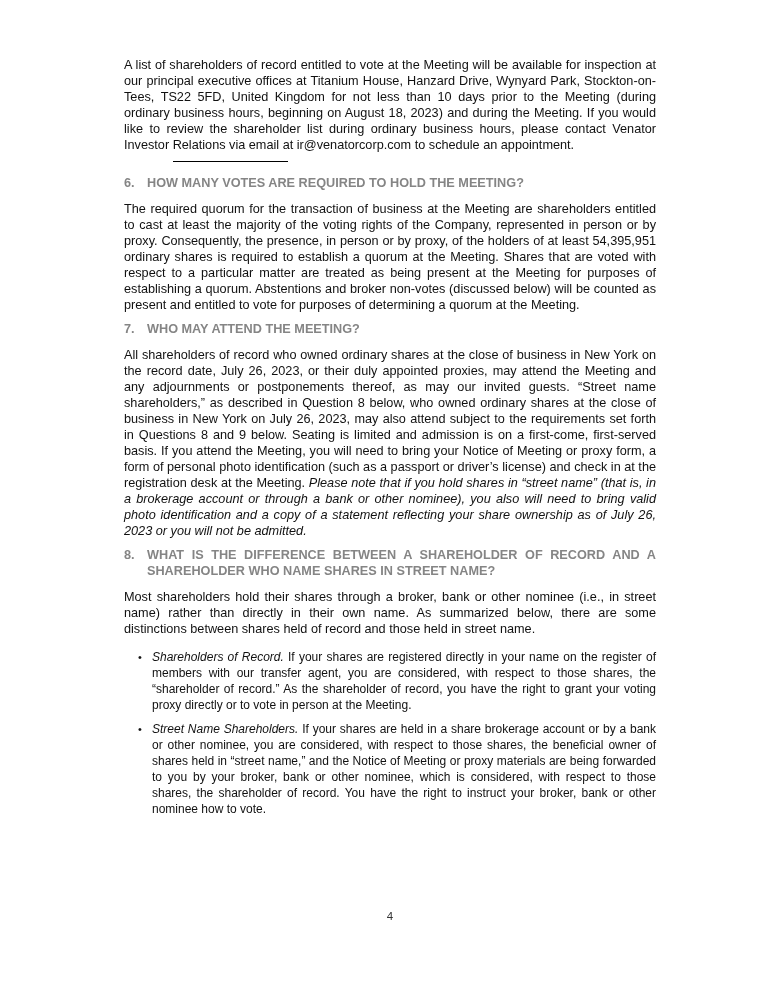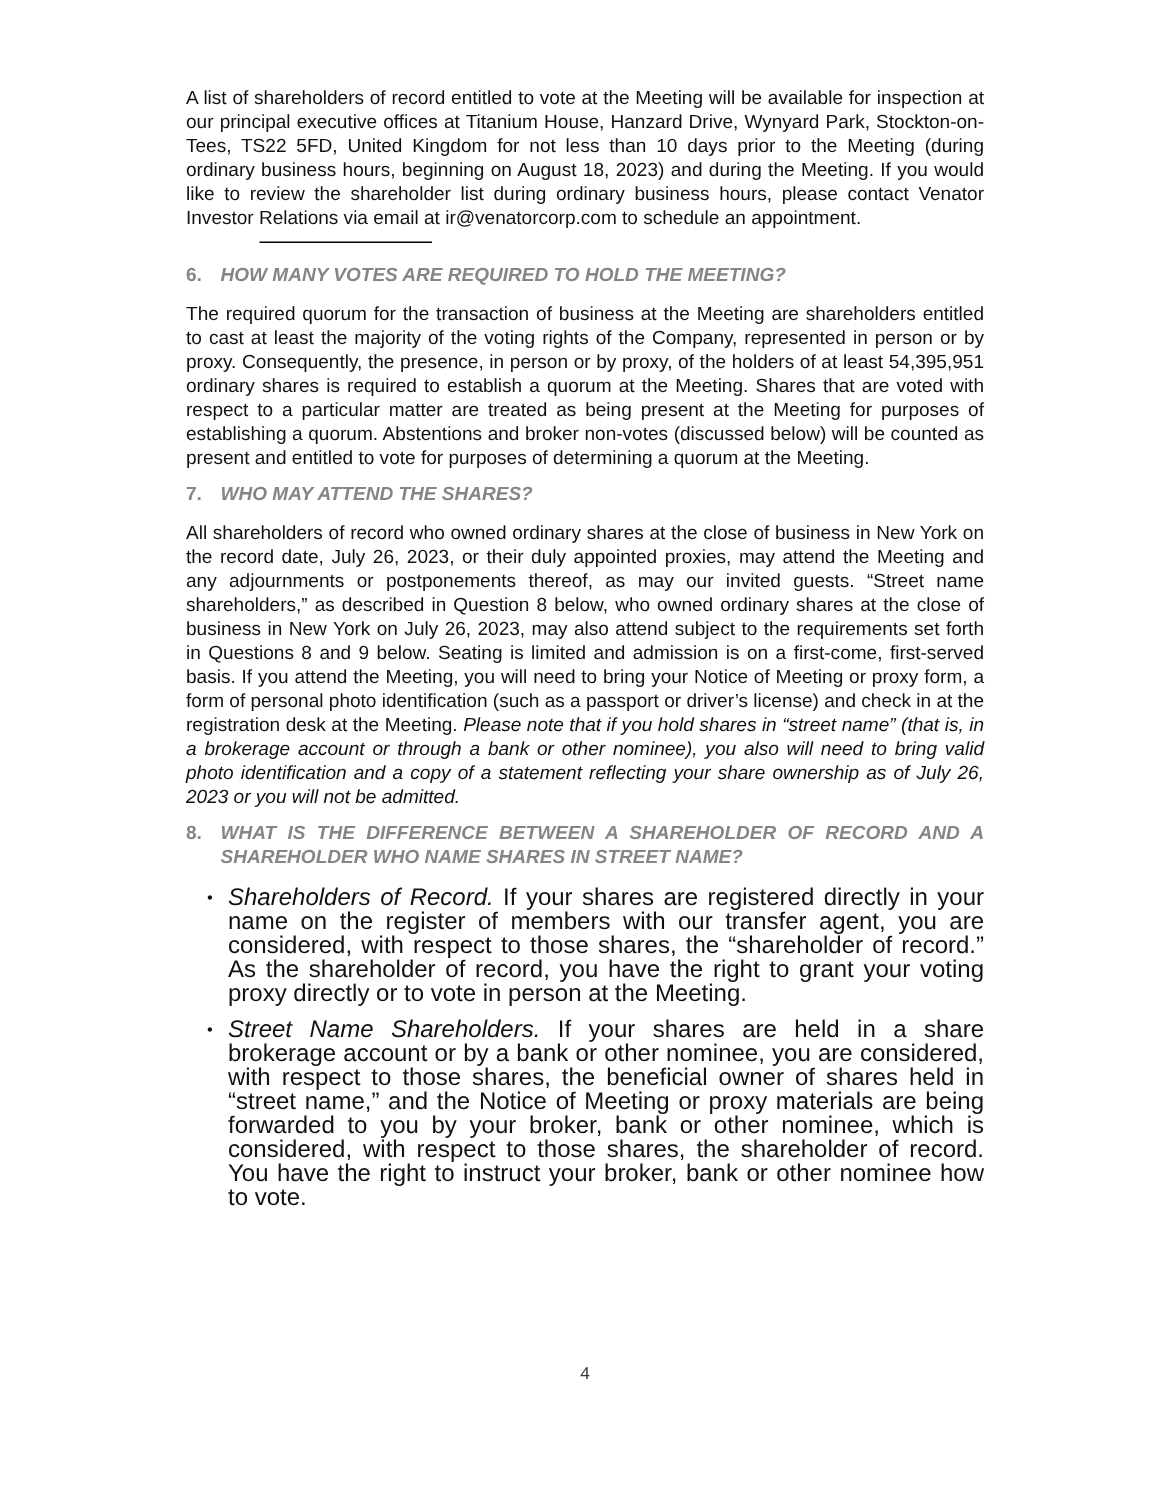"HOW MANY VOTES ARE REQUIRED" .q-title { font-style: italic -> none }
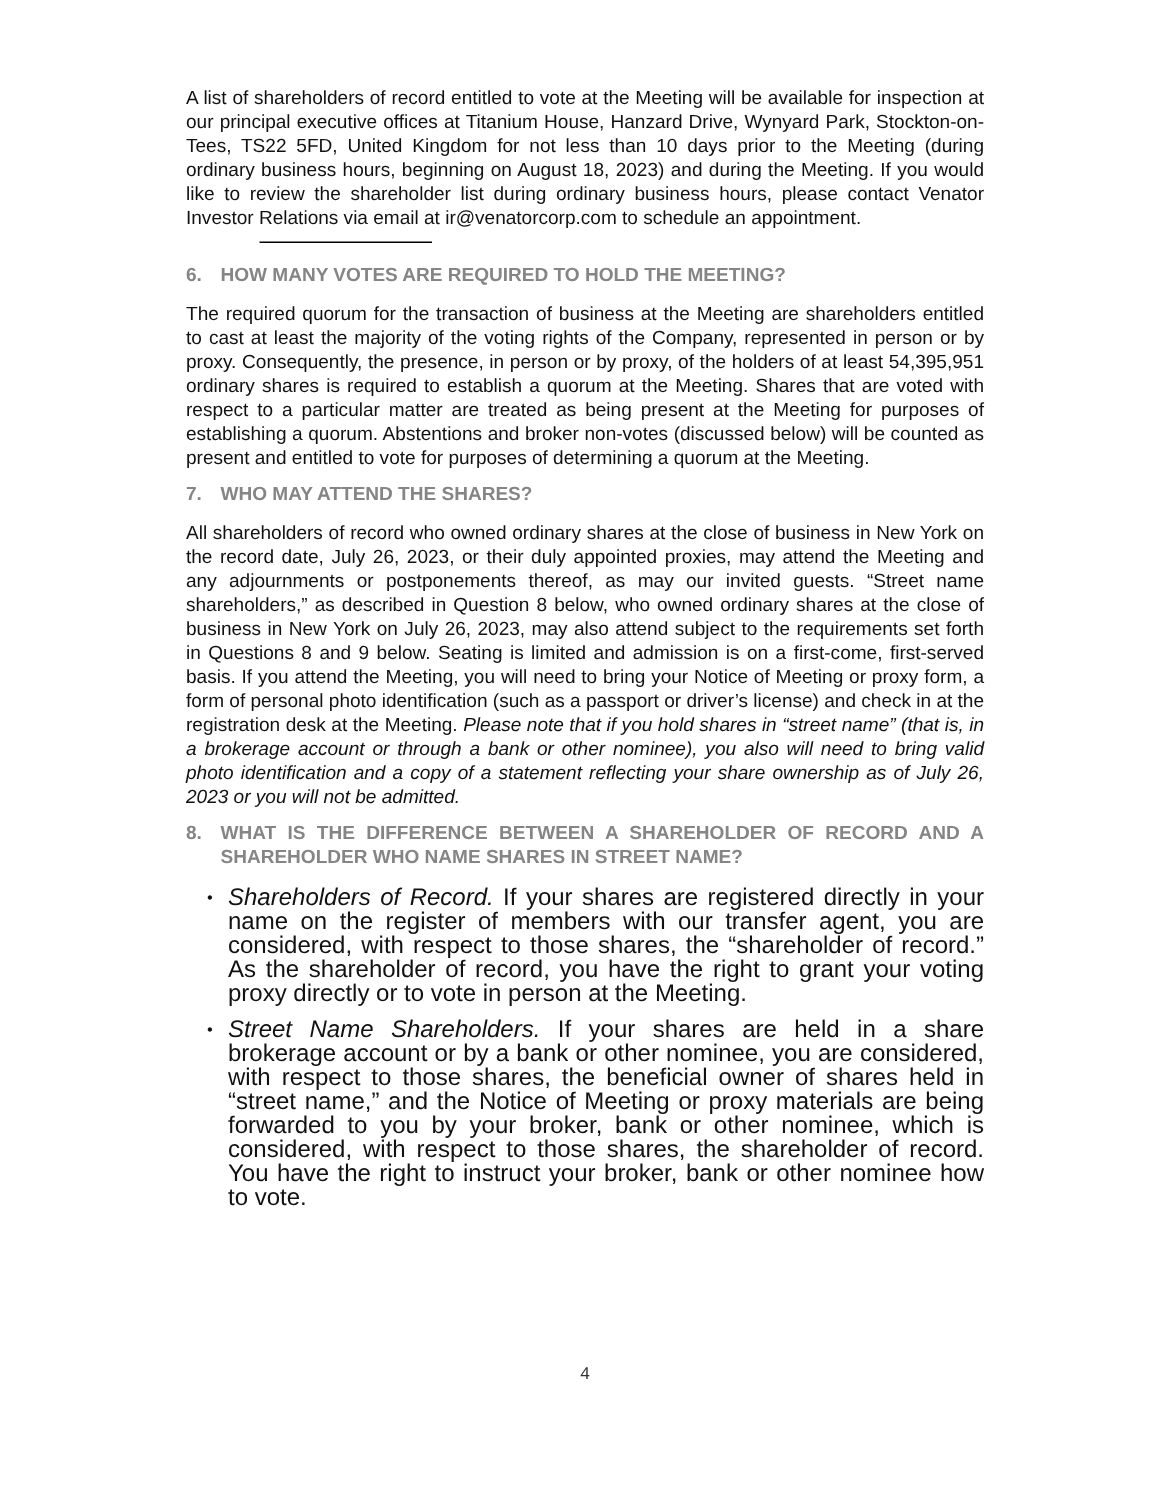"WHO MAY ATTEND THE SHARES?" span.q-title { text: SHARES -> MEETING }
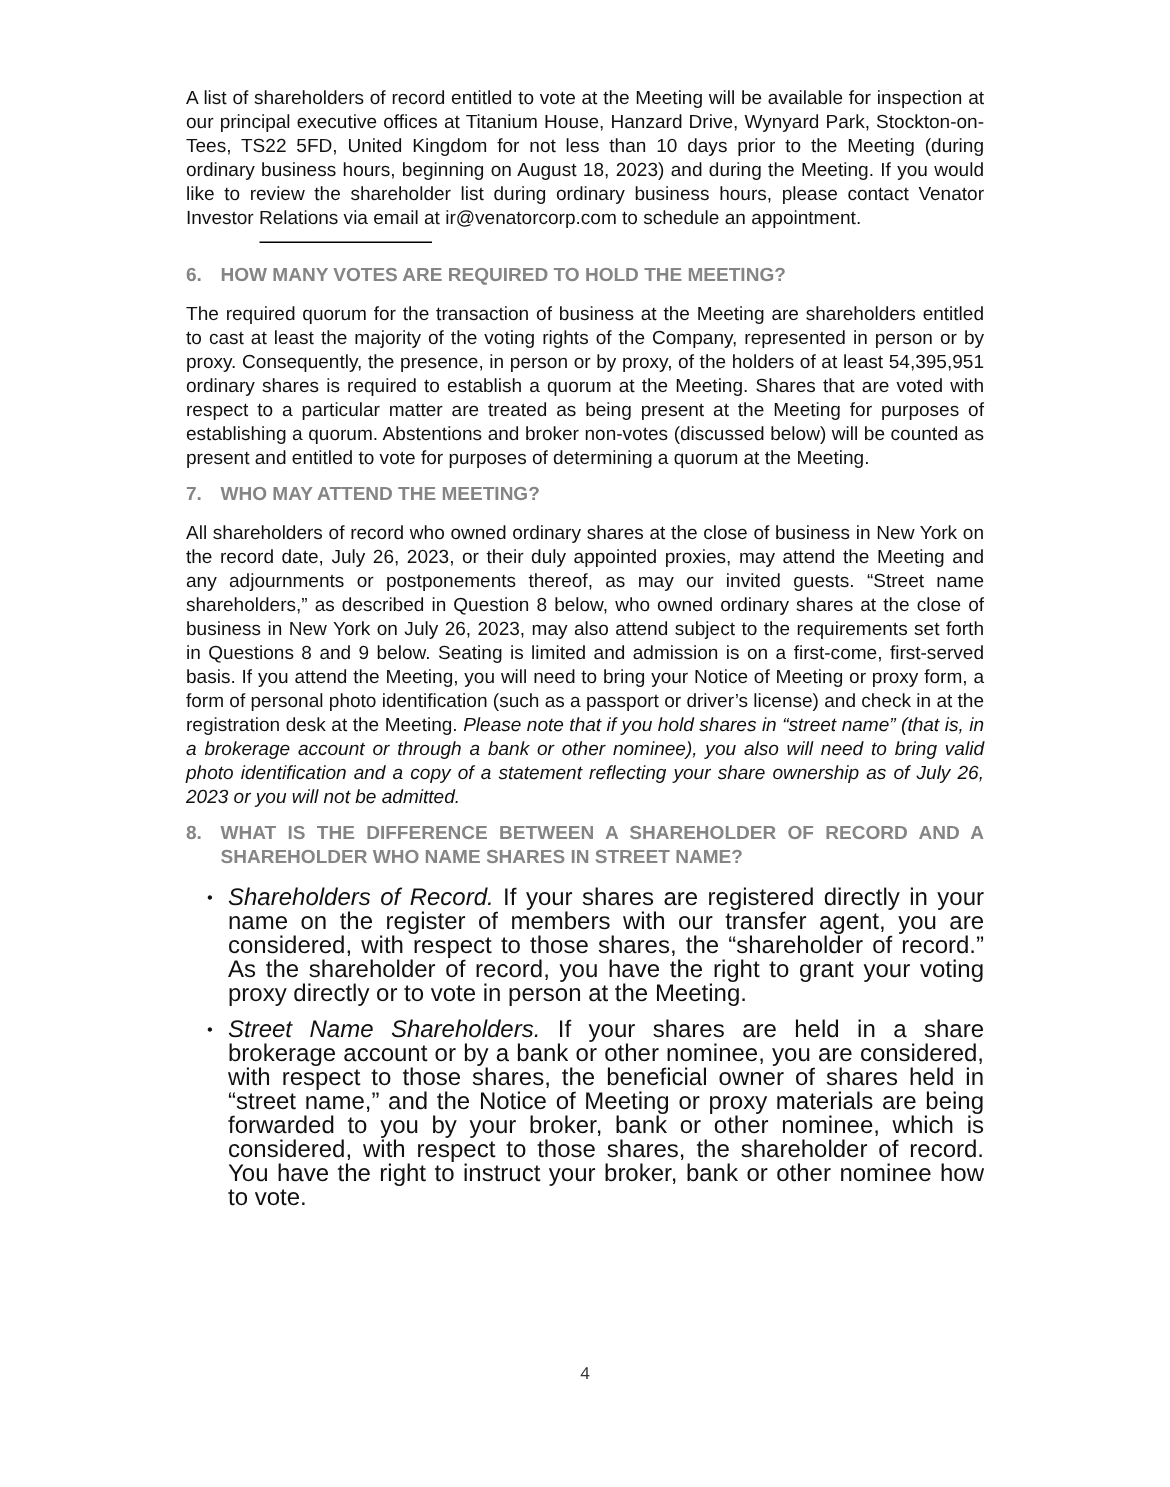"Most shareholders hold their shares" p.body-text { html: none -> <p>Most shareholders hold their shares through a broker, bank or other nominee (i.e., in street name) rather than directly in their own name. As summarized below, there are some distinctions between shares held of record and those held in street name.</p> }
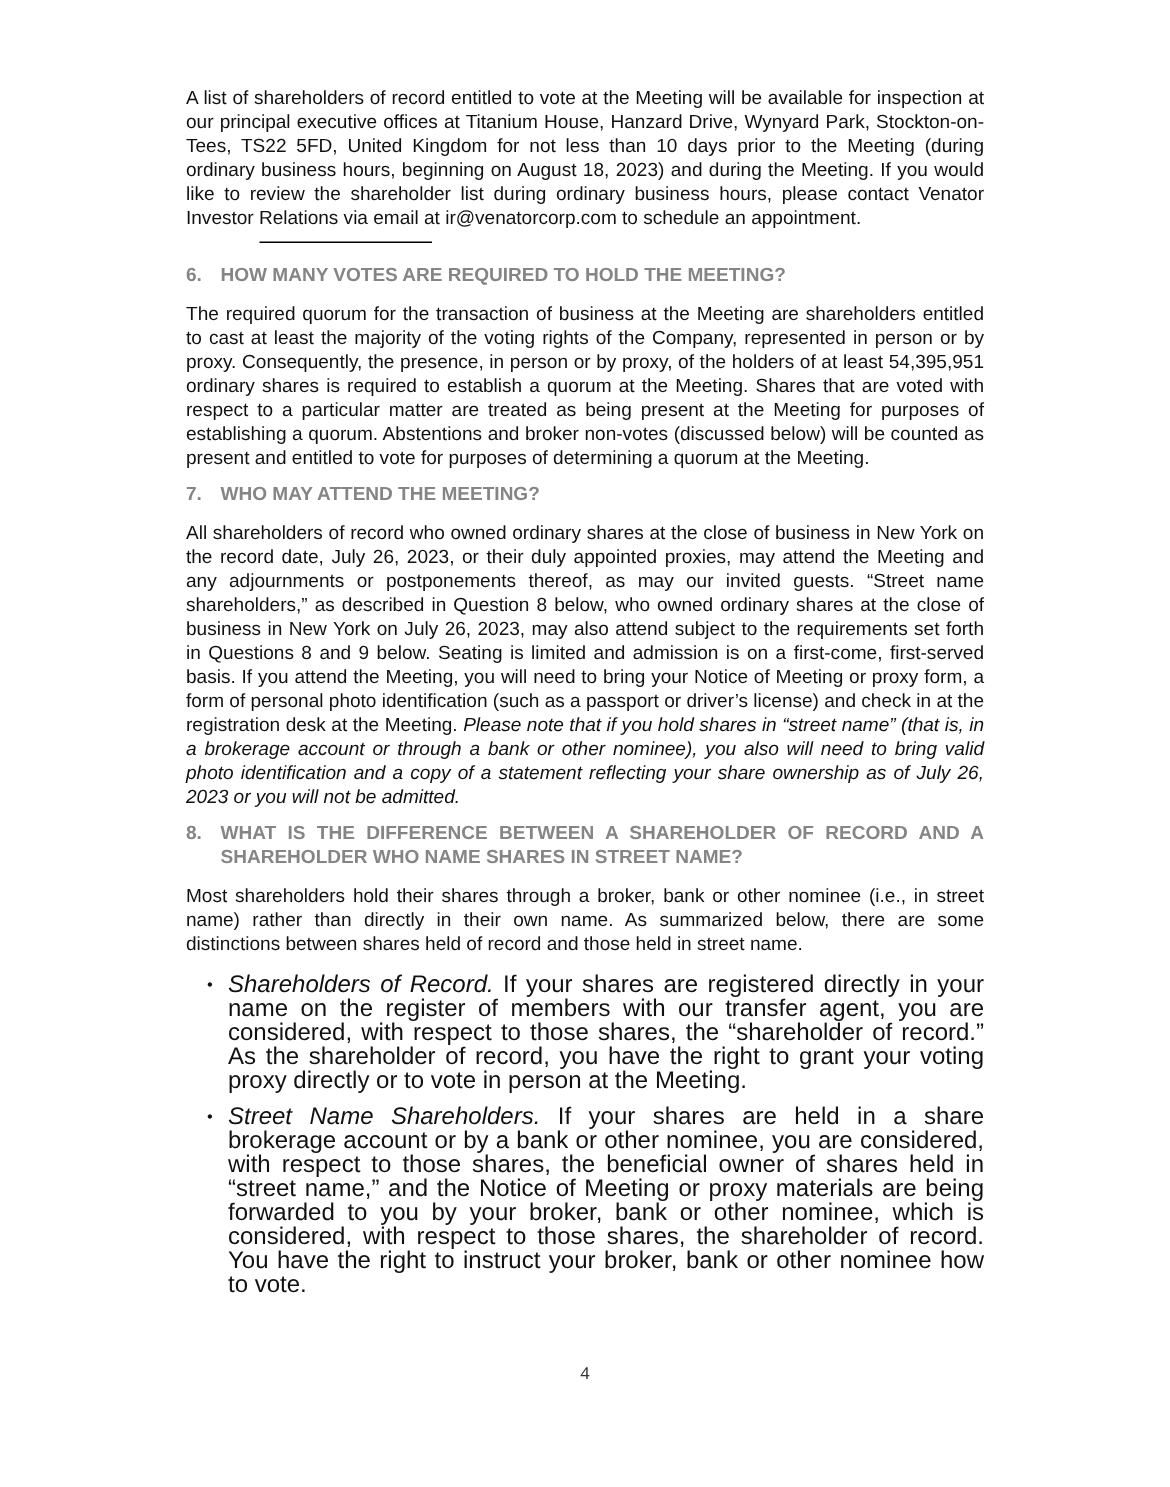"Shareholders of Record. If your" ul.bullets li { font-size: 16px -> 12px }
